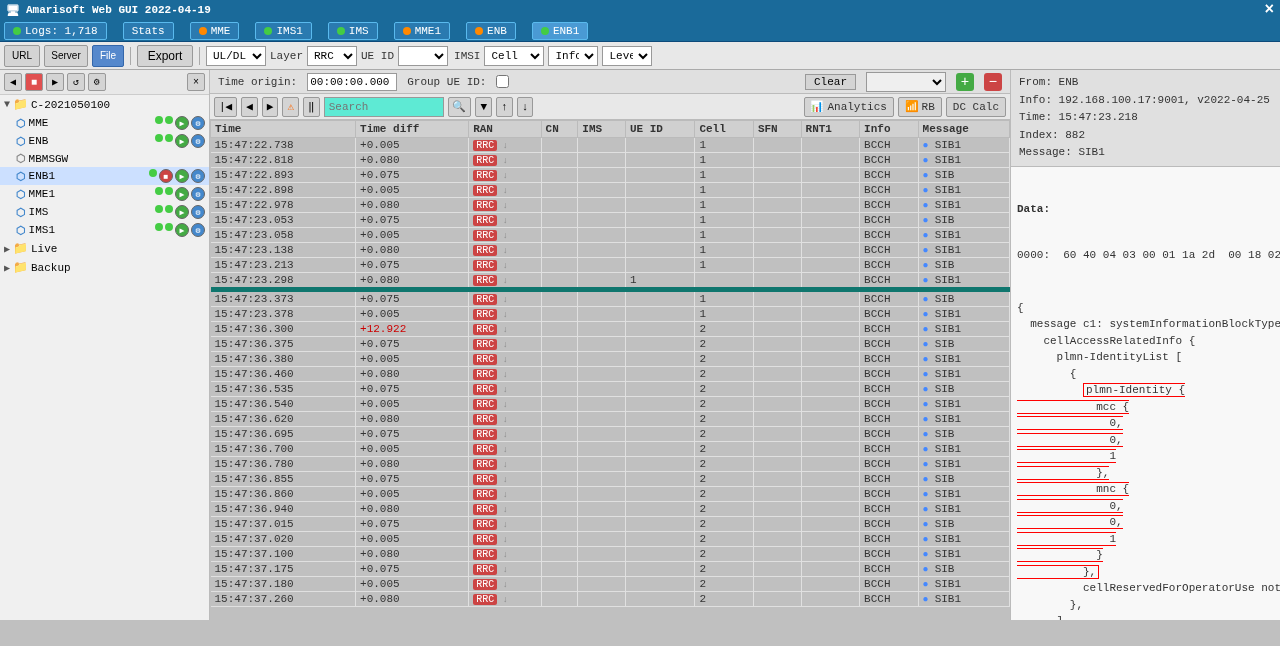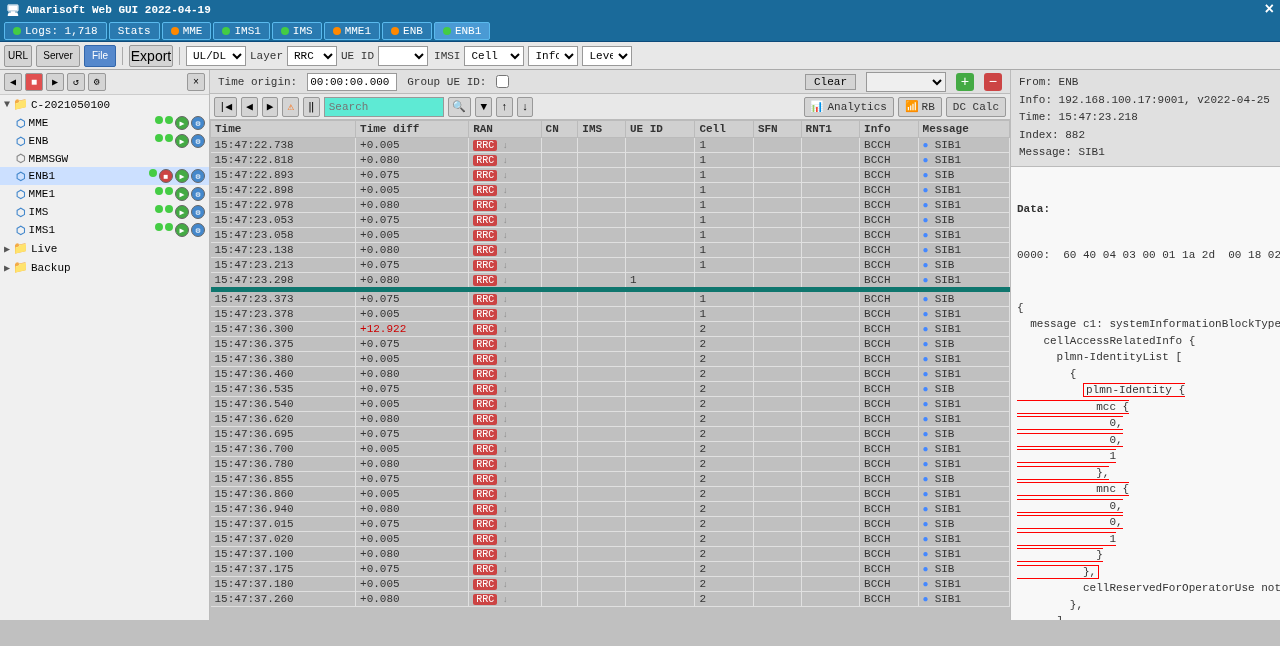"Logs: 1,718" #menu-bar { gap: 2px -> 16px }
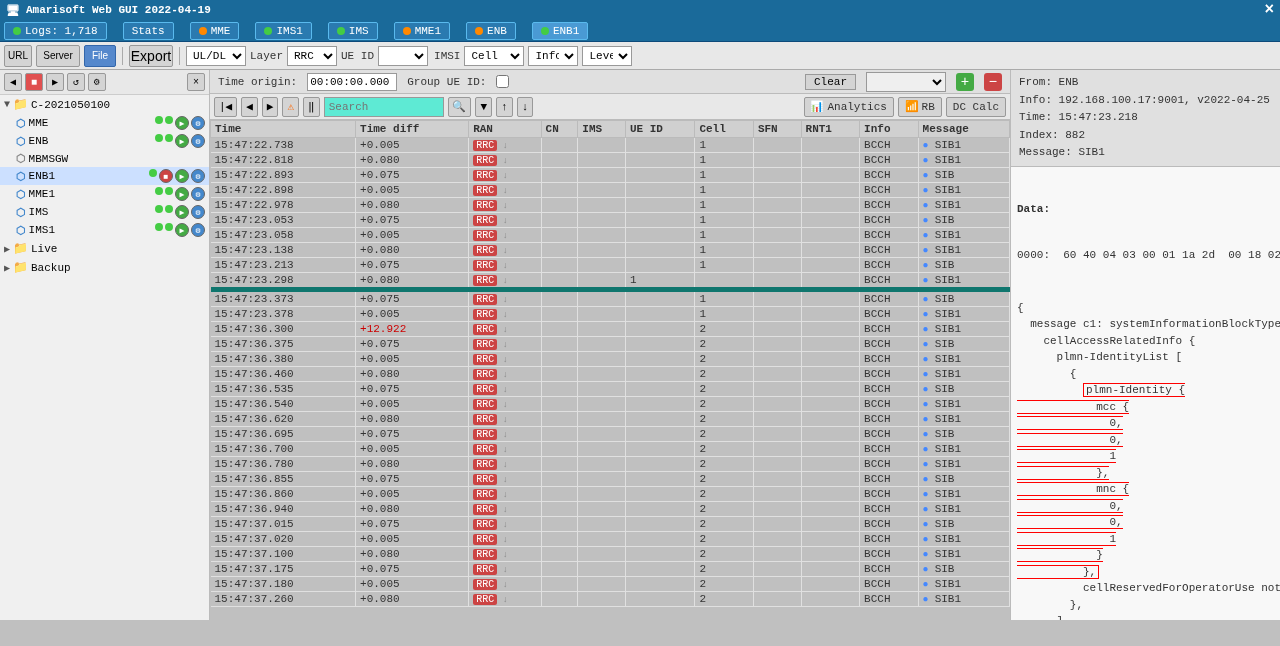"URL" div.toolbar-btn { width: 28px -> 36px }
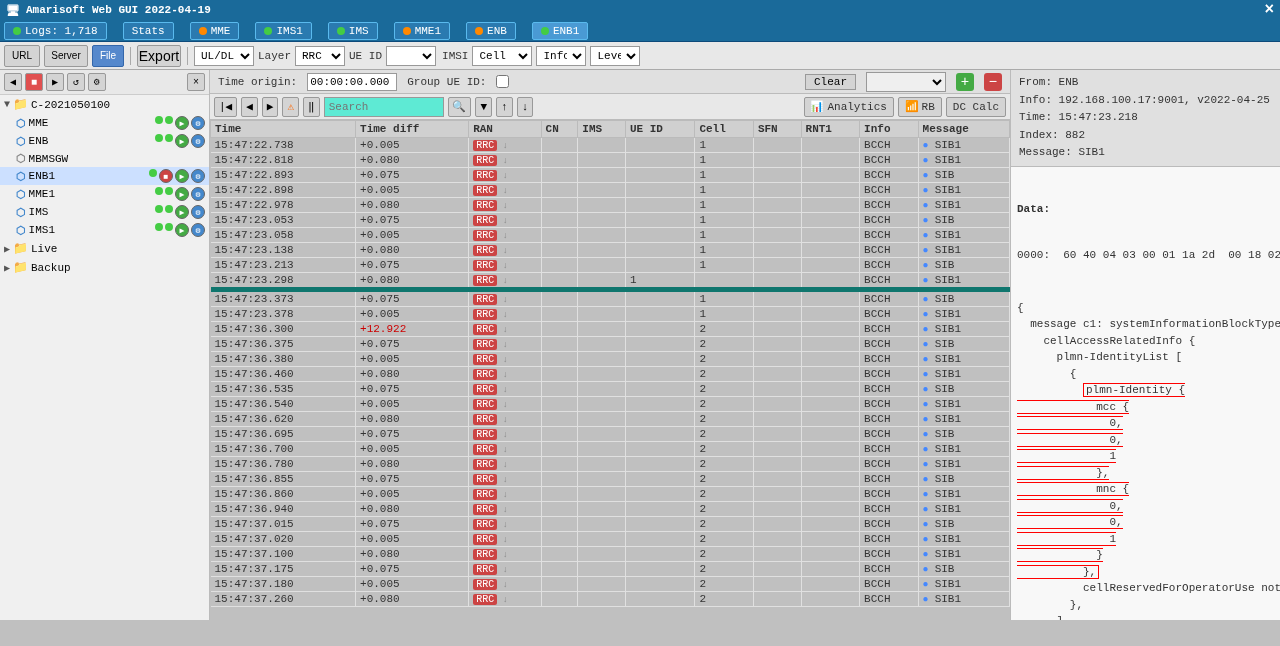"Export" div.toolbar-btn { font-size: 14px -> 12px; width: 44px -> 56px }
